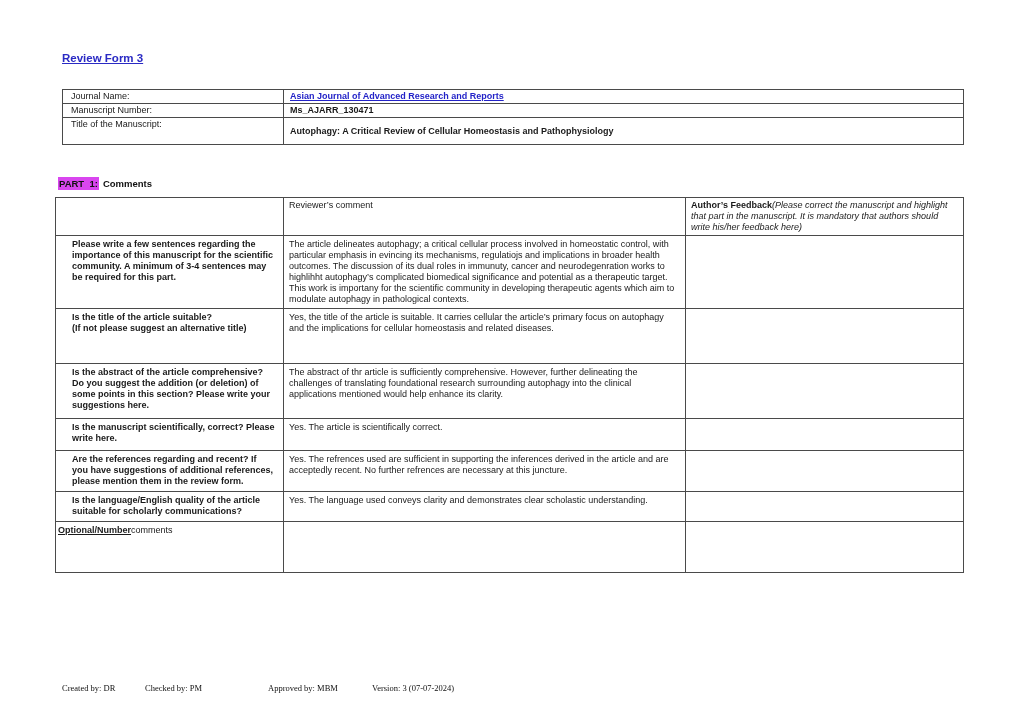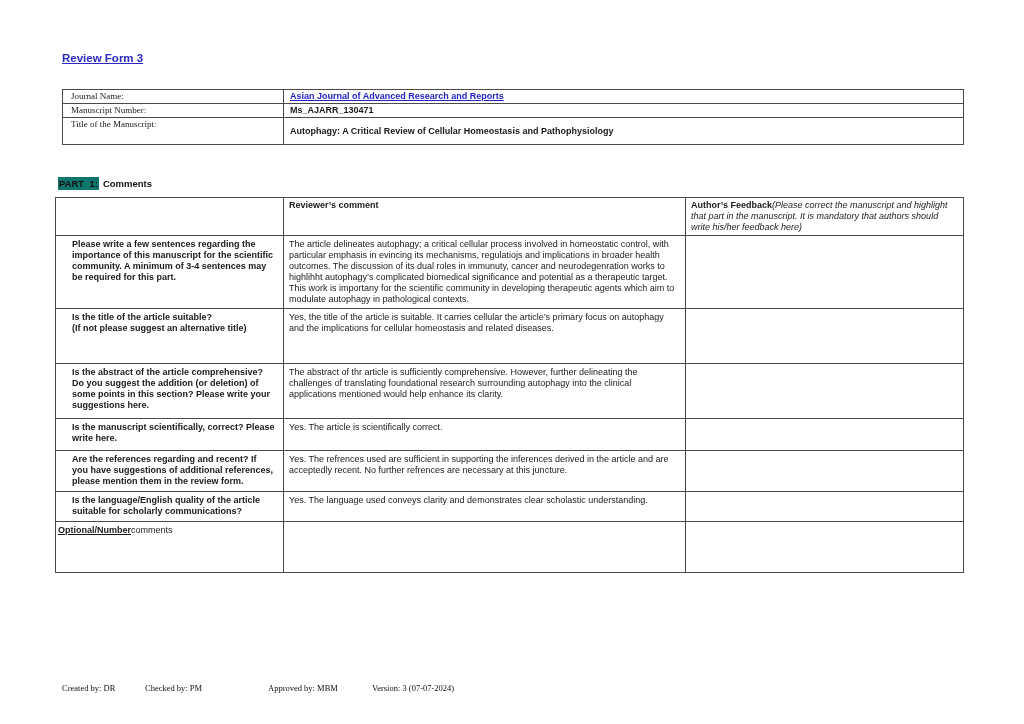"Journal Name:" .info-table .label { font-family: Liberation Serif, serif -> none }
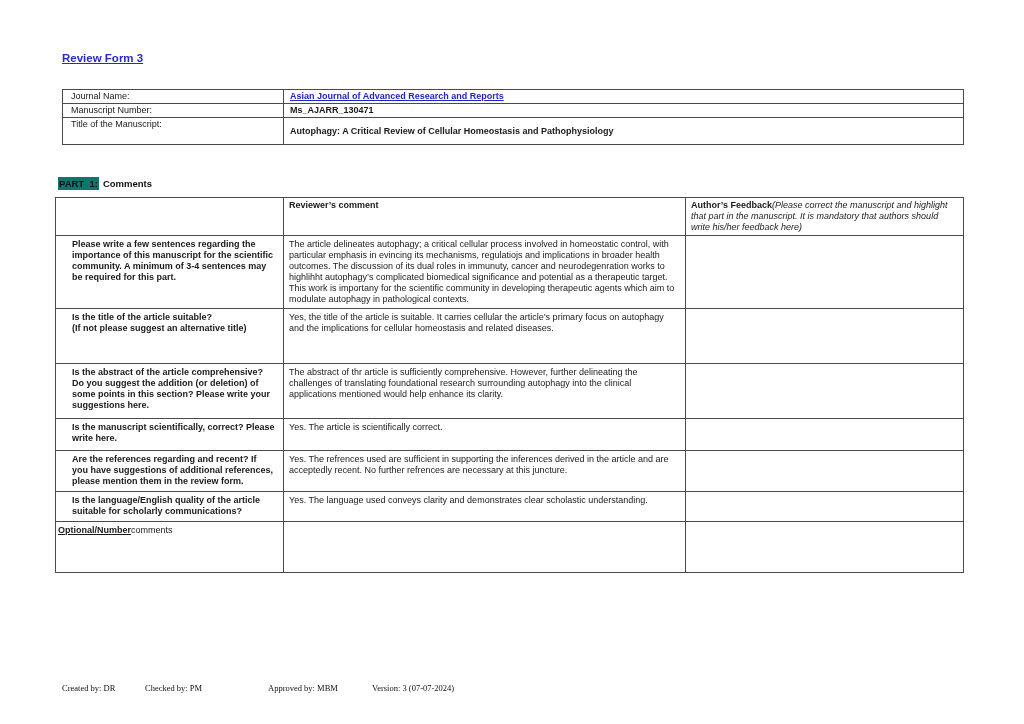"PART 1:" .hl { background: #0f766e -> #d946ef }
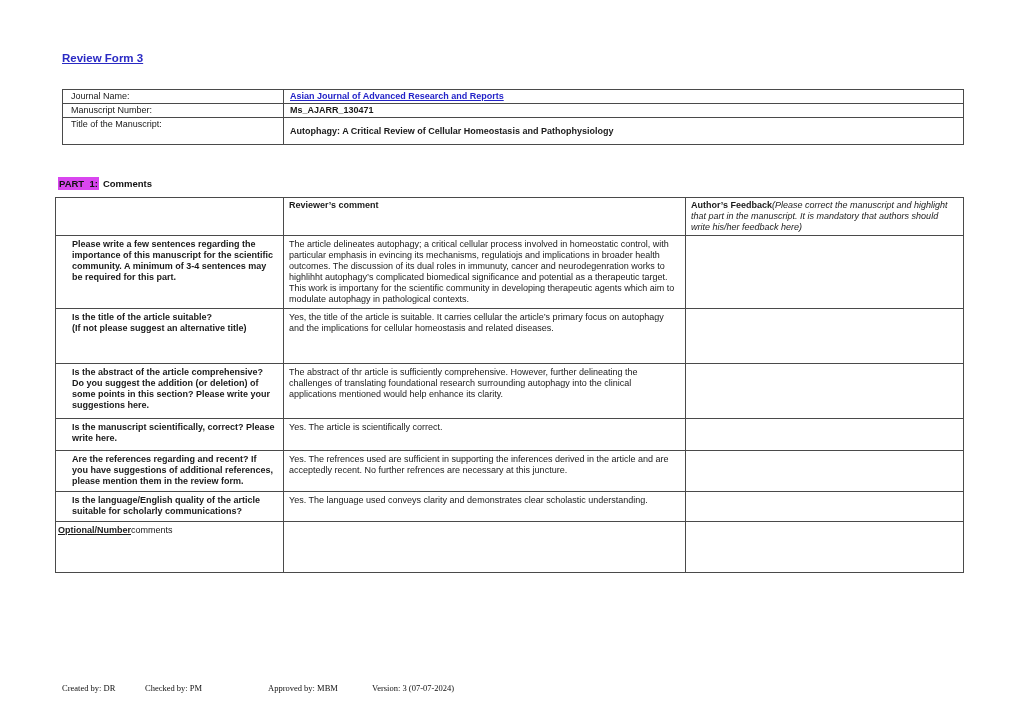"Reviewer’s comment" .head-reviewer { font-weight: bold -> normal }
